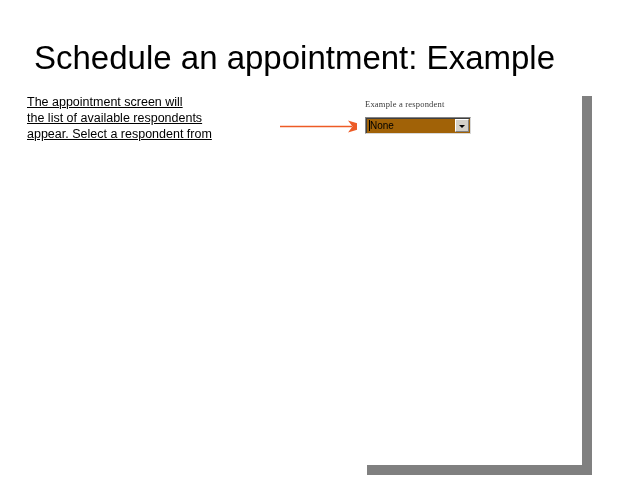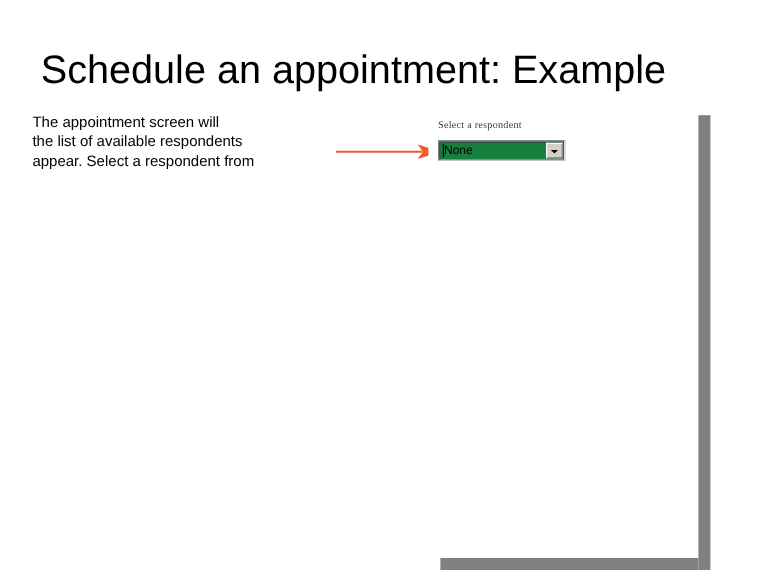"The appointment screen will" #body-text .line { text-decoration: none -> underline }
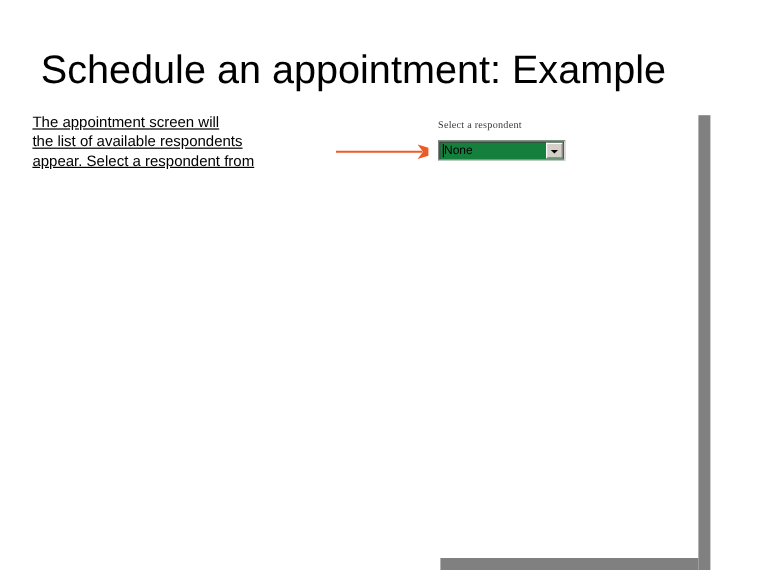"Select a respondent" div { text: Select -> Example }
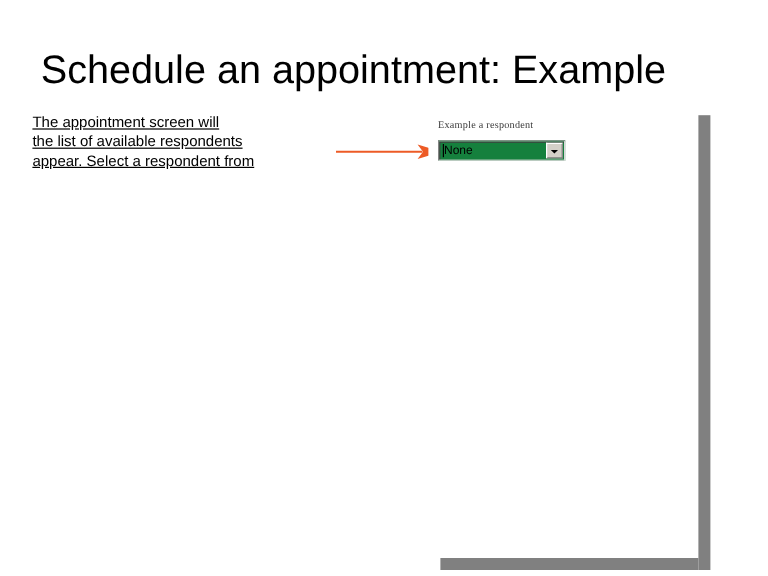"None" #respondent-select { background: #15803d -> #a16207 }
